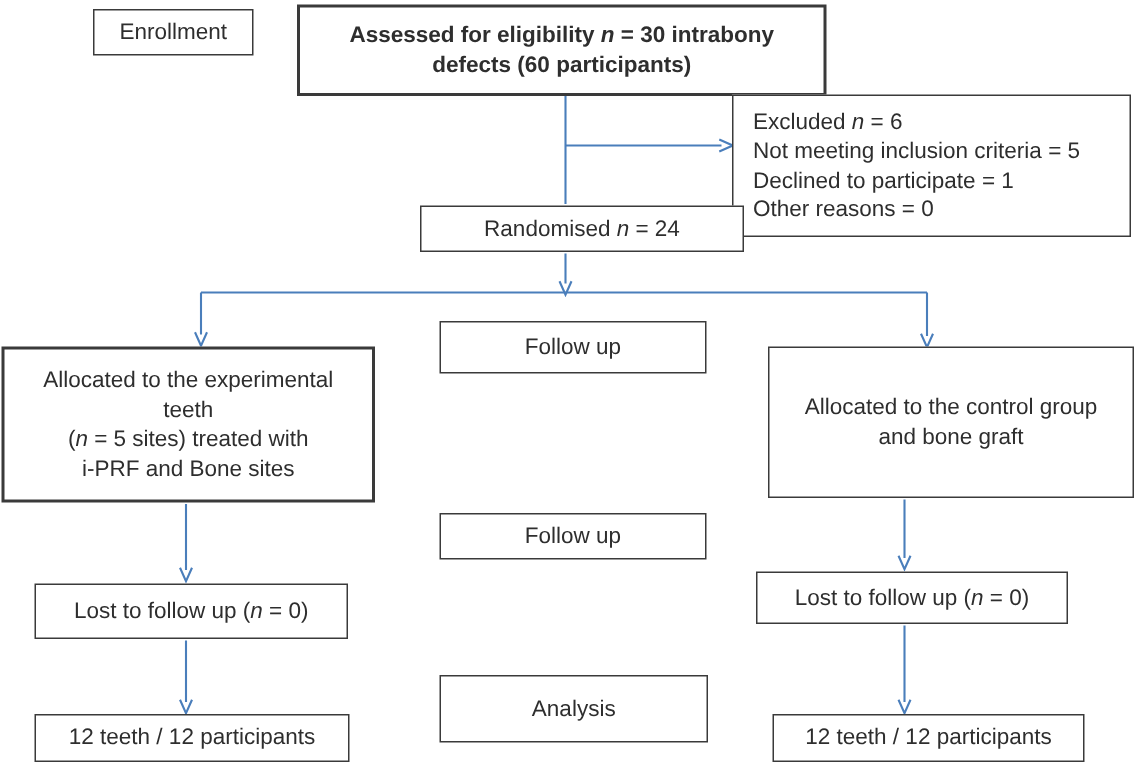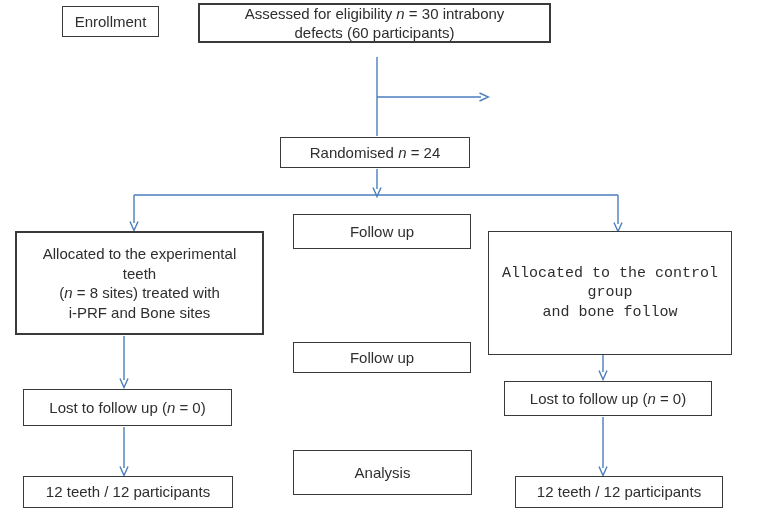"Enrollment" #node-enrollment { width: 97px -> 107px }
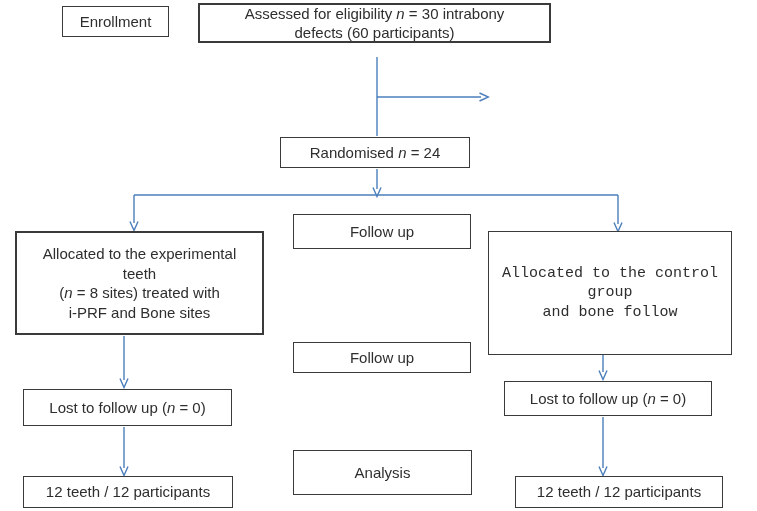"Assessed for eligibility n =" #node-assessed { font-weight: none -> bold; height: 40px -> 61px }
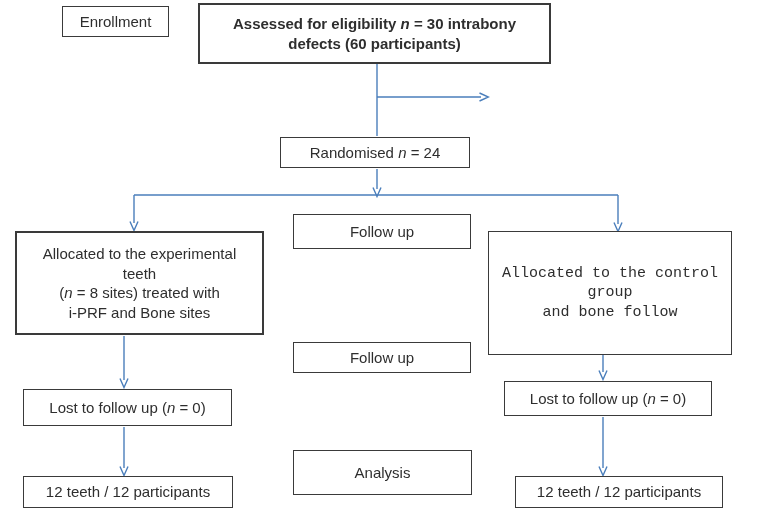"Excluded n = 6" div.box { html: none -> <div> <div><span>Excluded </span><span>n</span><span> = 6</span></div> <div><span>Not meeting inclusion criteria = 5</span></div> <div><span>Declined to participate = 1</span></div> <div><span>Other reasons = 0</span></div> </div> }
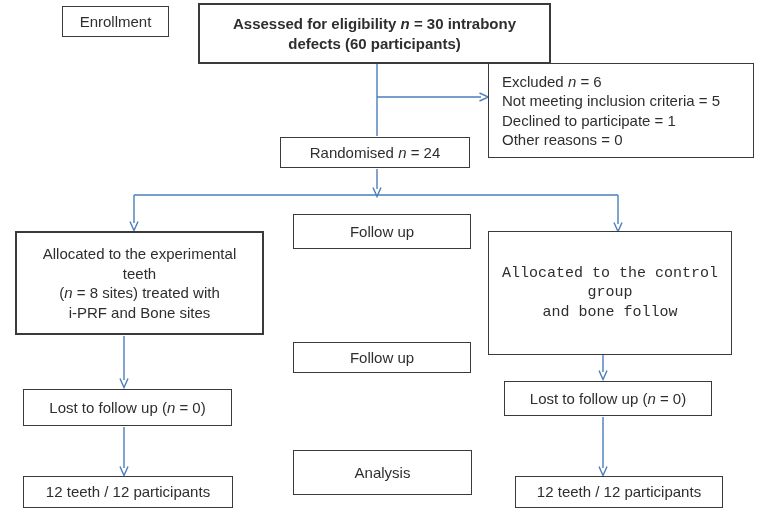"Randomised n = 24" #node-randomised { width: 190px -> 216px }
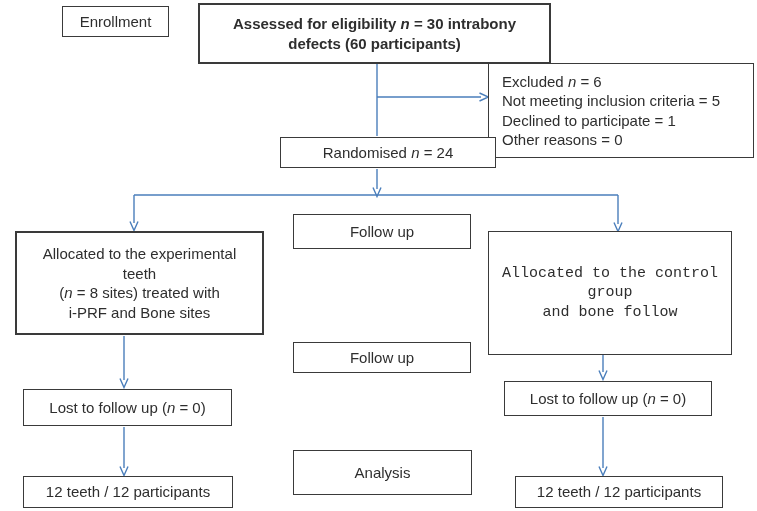"Allocated to the experimental" #node-alloc-experimental { left: 15px -> 1px }
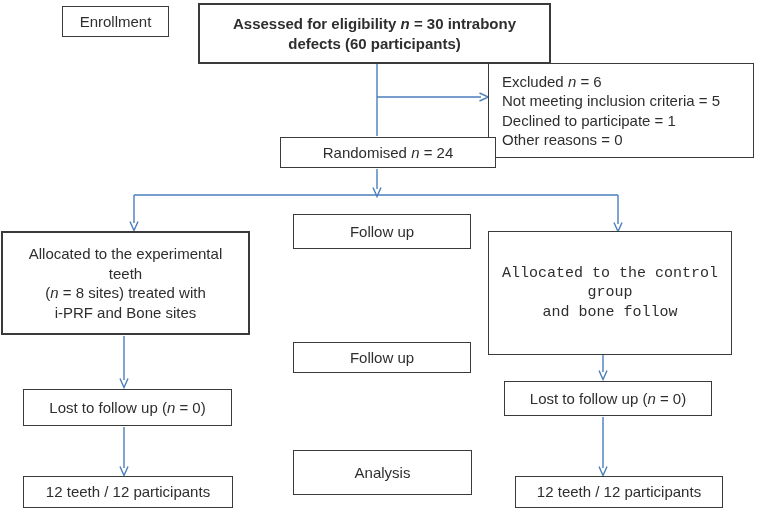"Allocated to the control group" #node-alloc-control { font-family: Liberation Mono, monospace -> none; height: 124px -> 101px; left: 488px -> 512px }
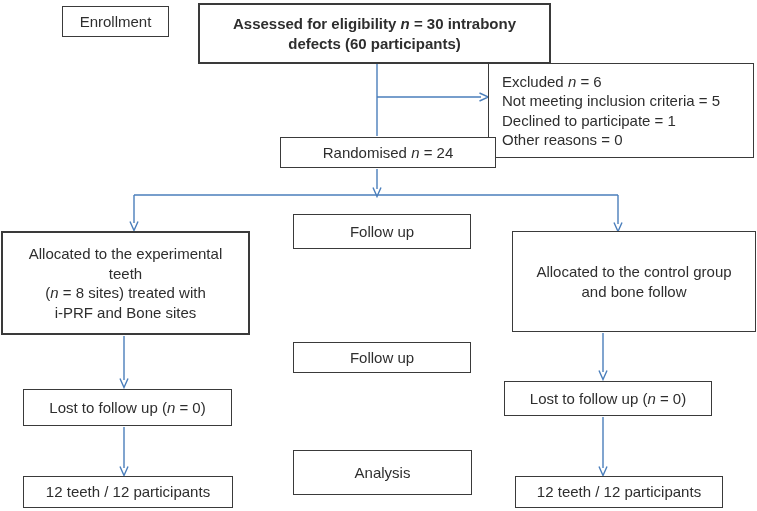"= 8 sites) treated with" span { text: 8 -> 5 }
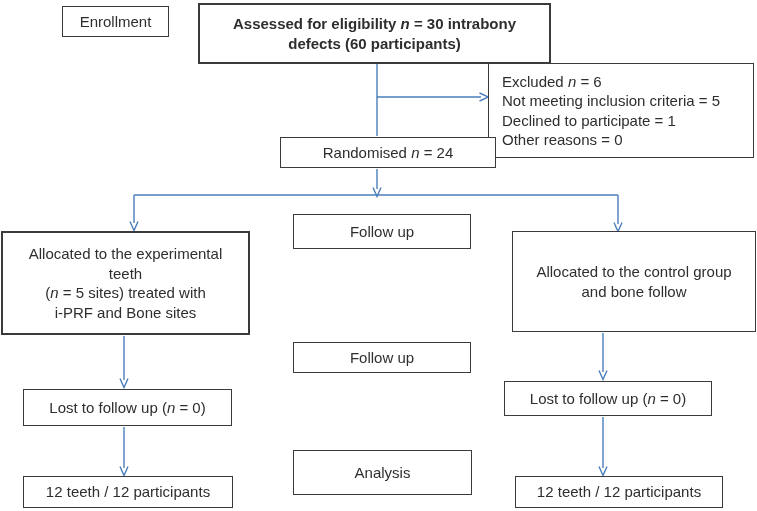"and bone follow" span { text: follow -> graft }
